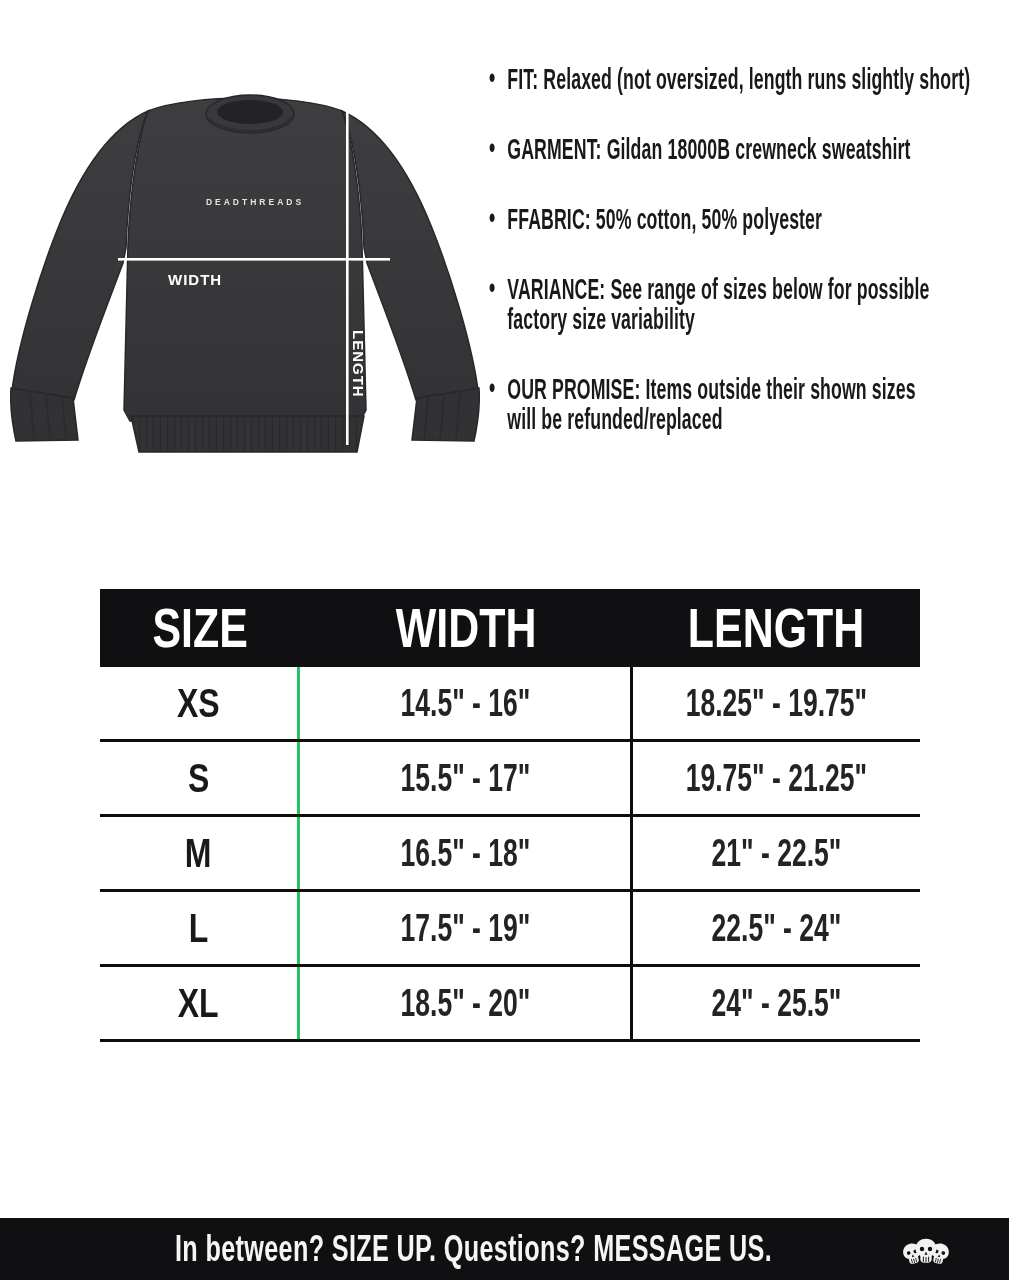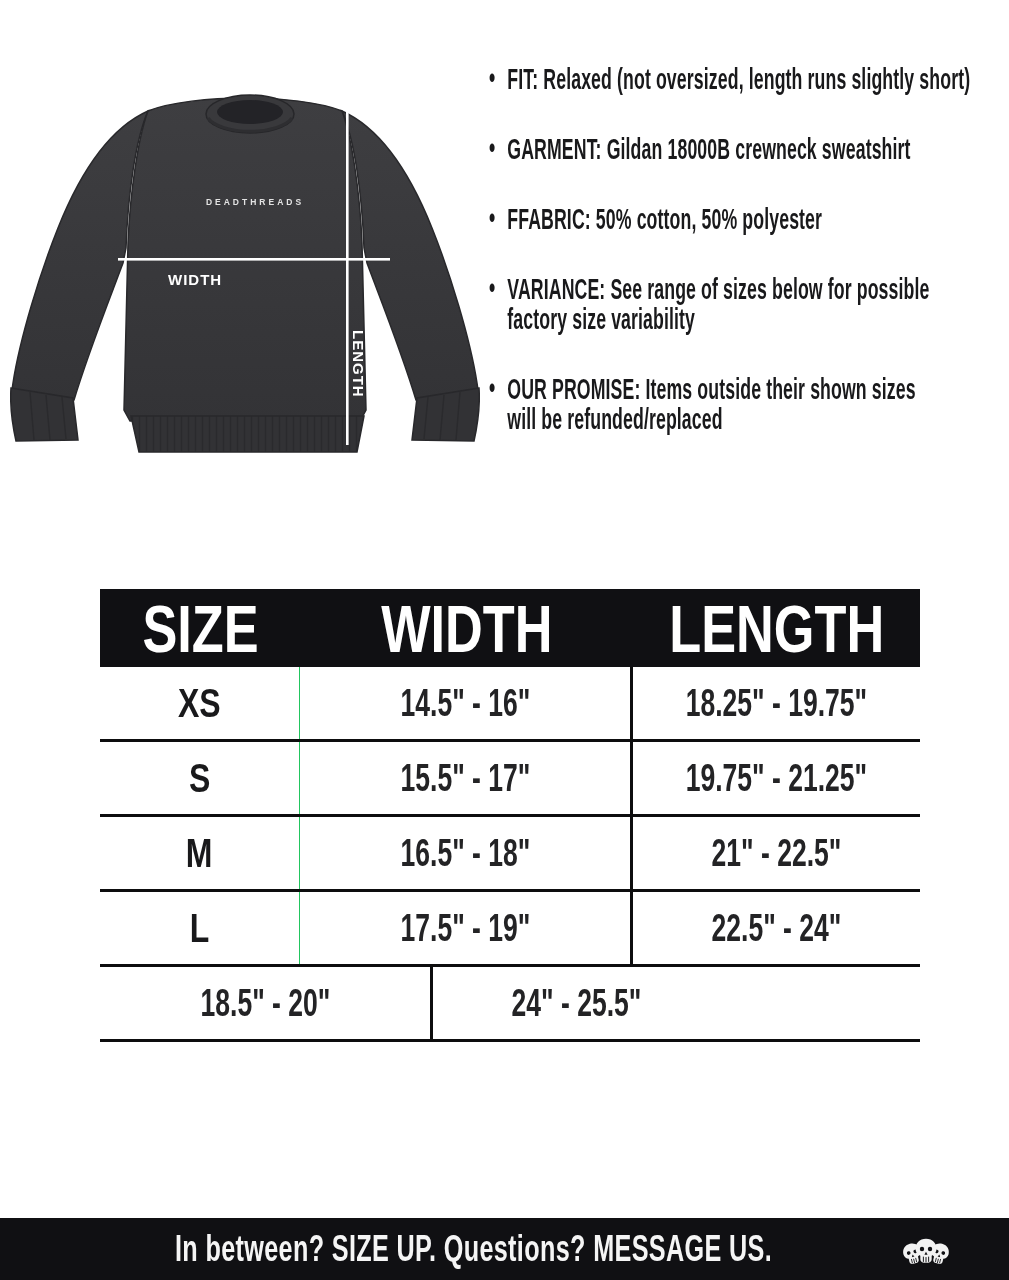"SIZE" .th { font-size: 67px -> 55px }
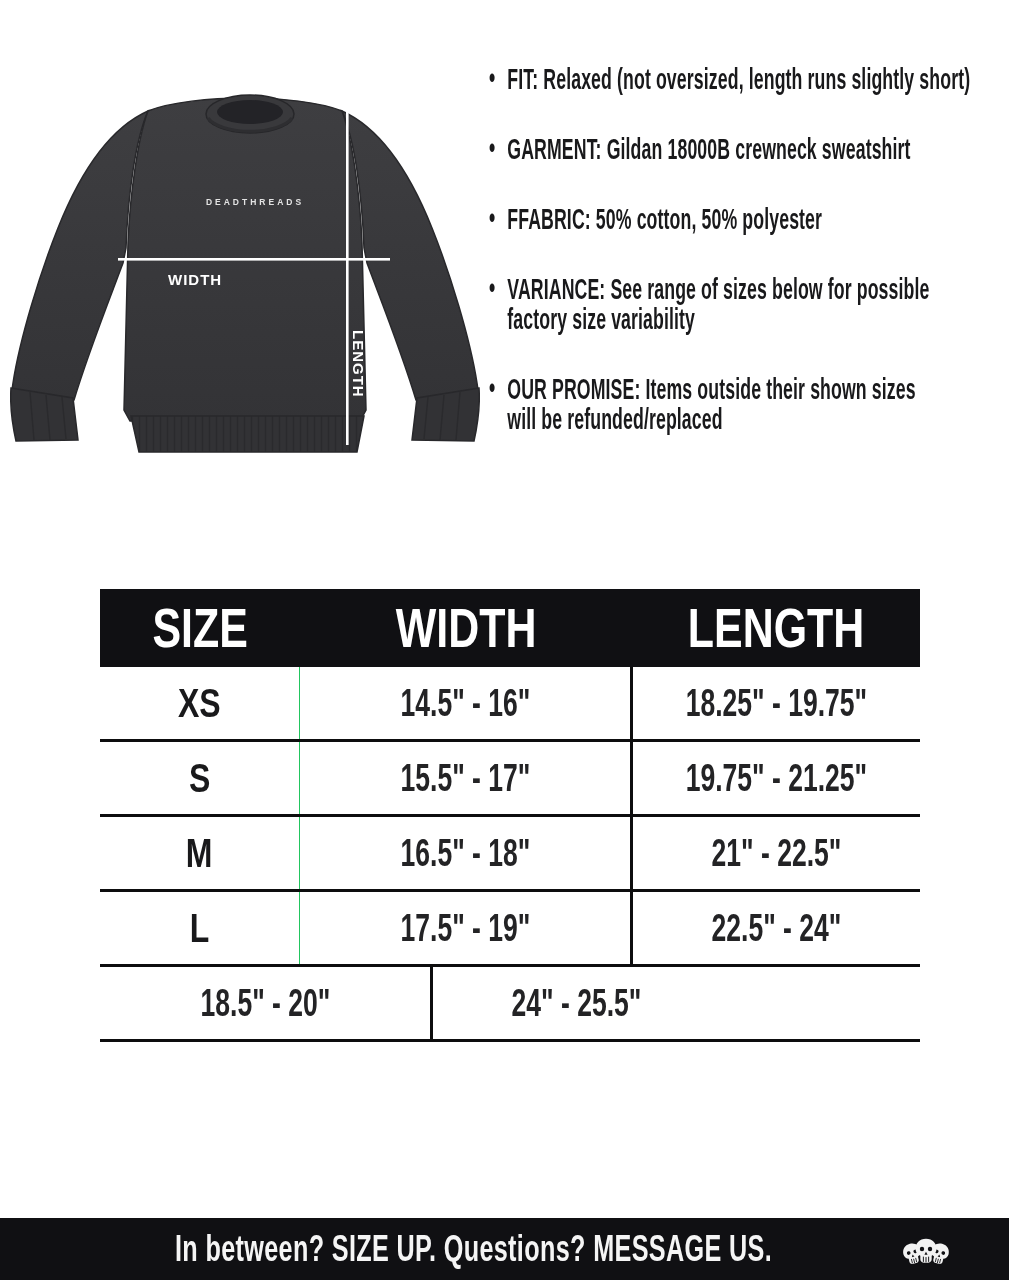"XS" .td.c1 { border-right: 1px solid #22c55e -> 3px solid #22c55e }
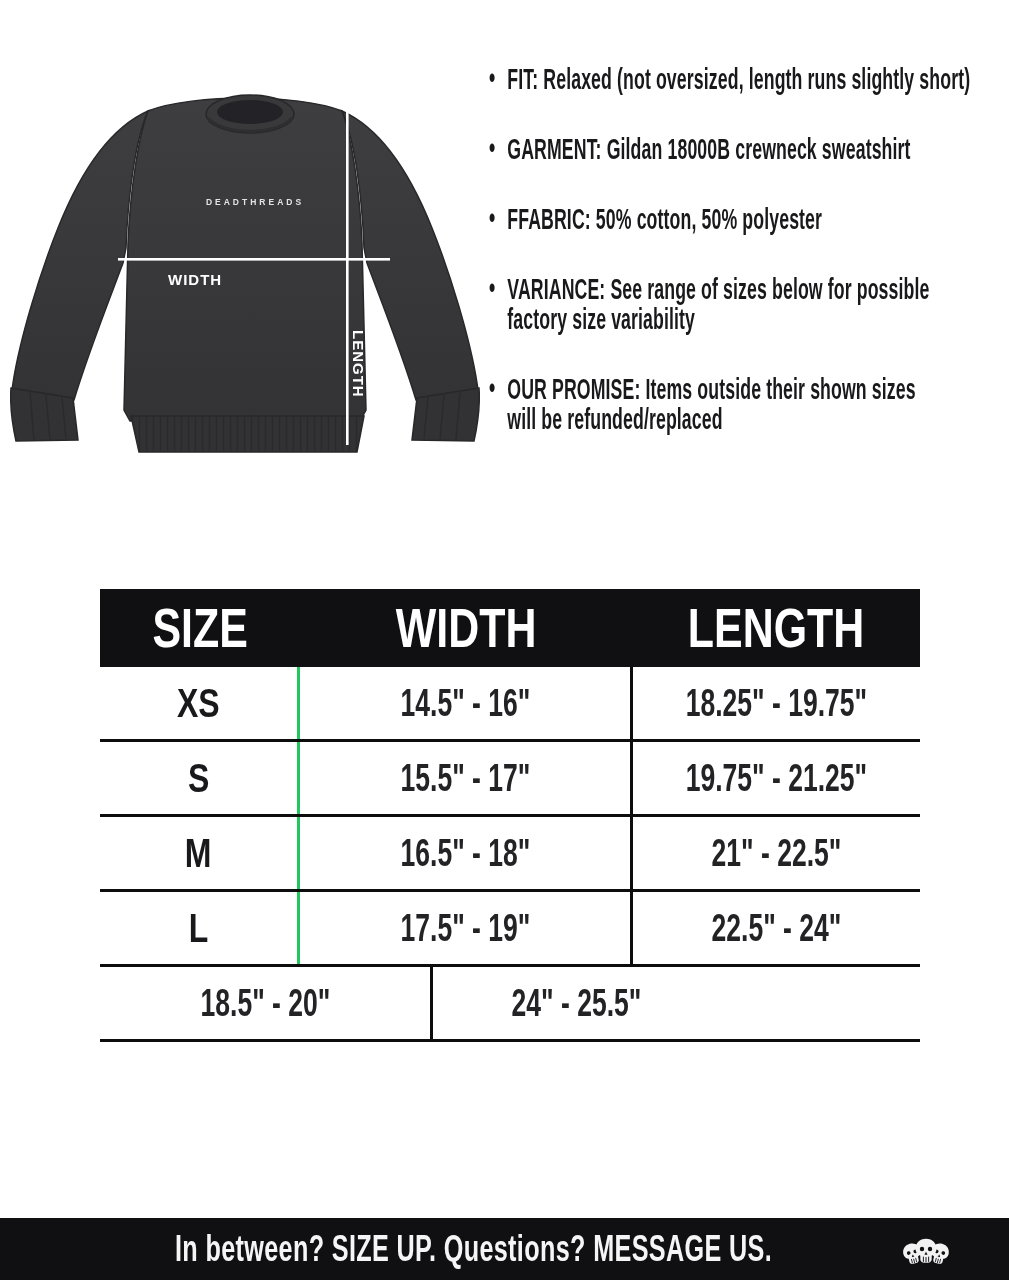"XL" div.td { html: none -> <div> <span>XL</span> </div> }
